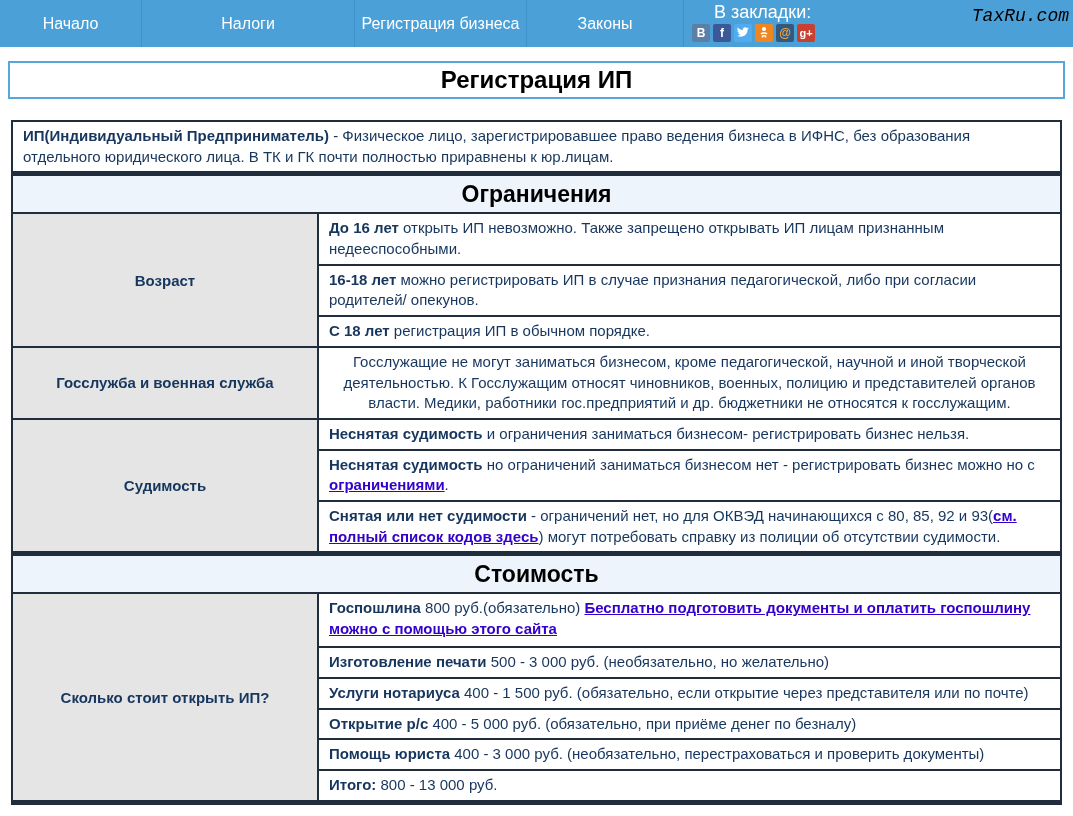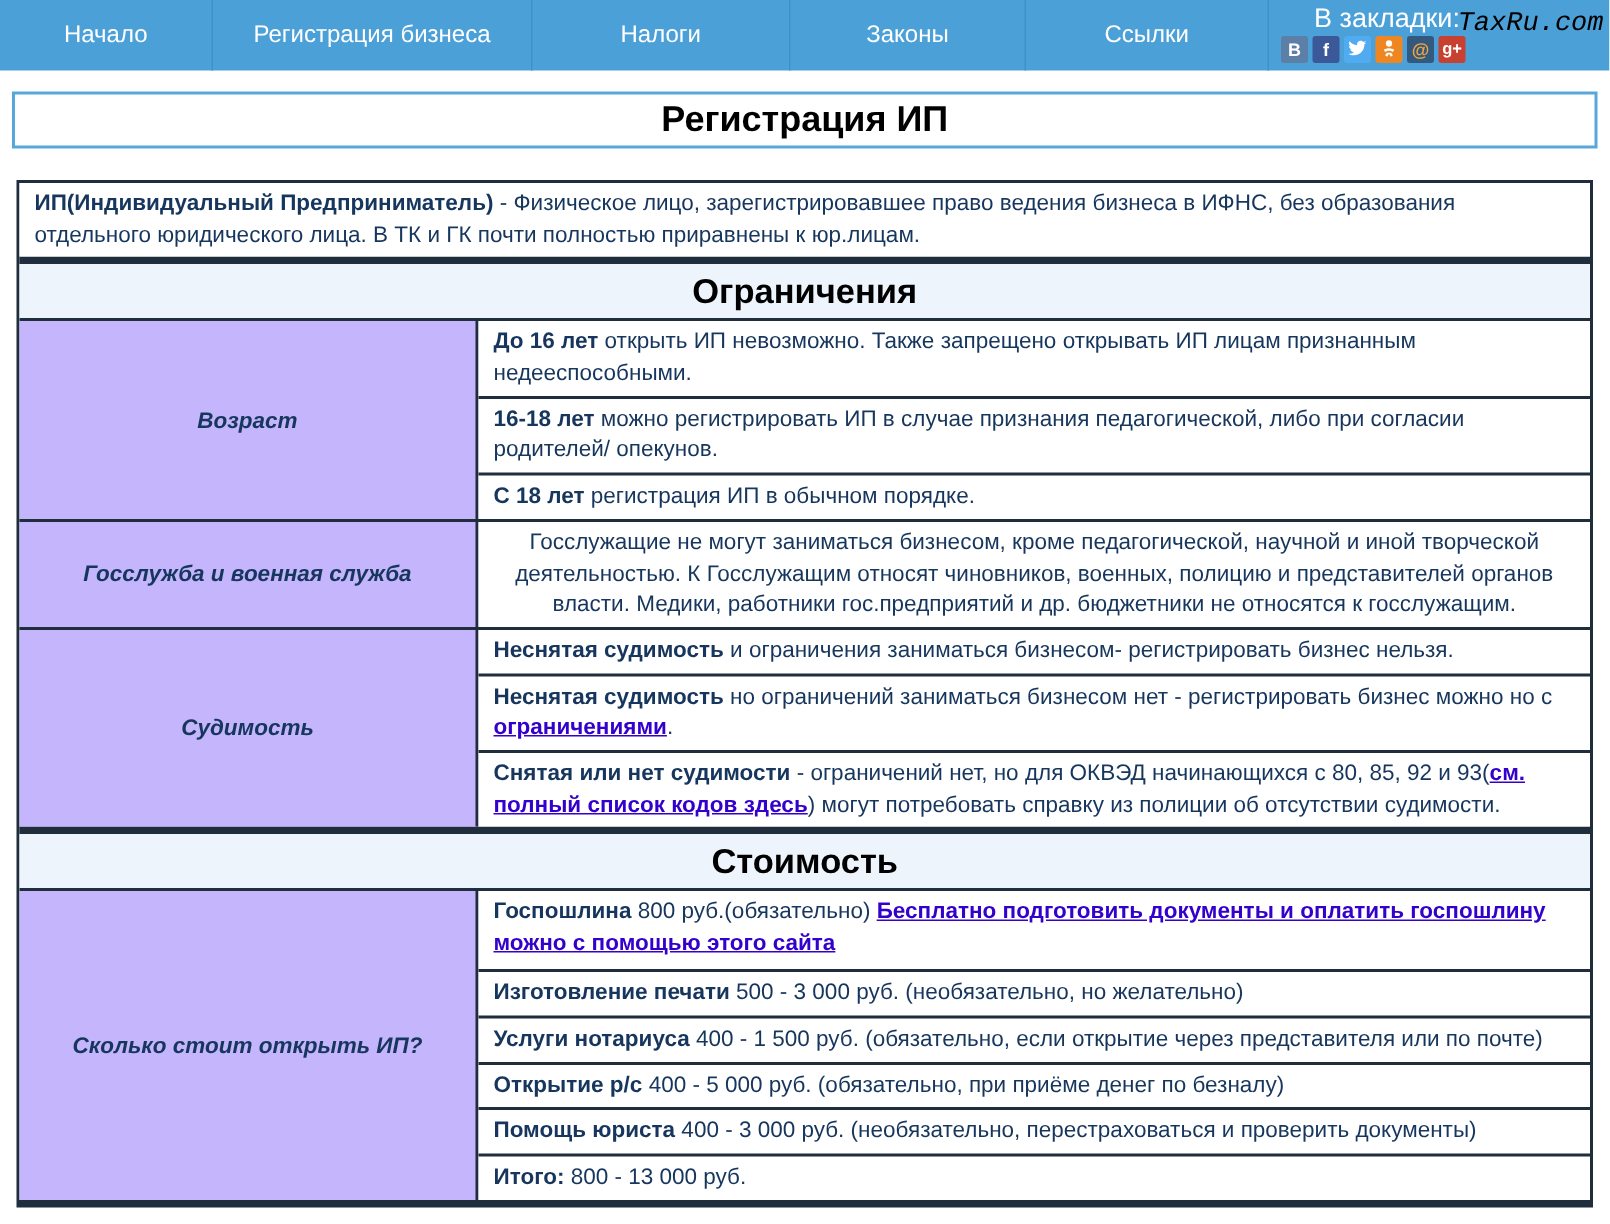"Регистрация бизнеса" div.nav-item { order: before "Налоги" -> after "Налоги" }
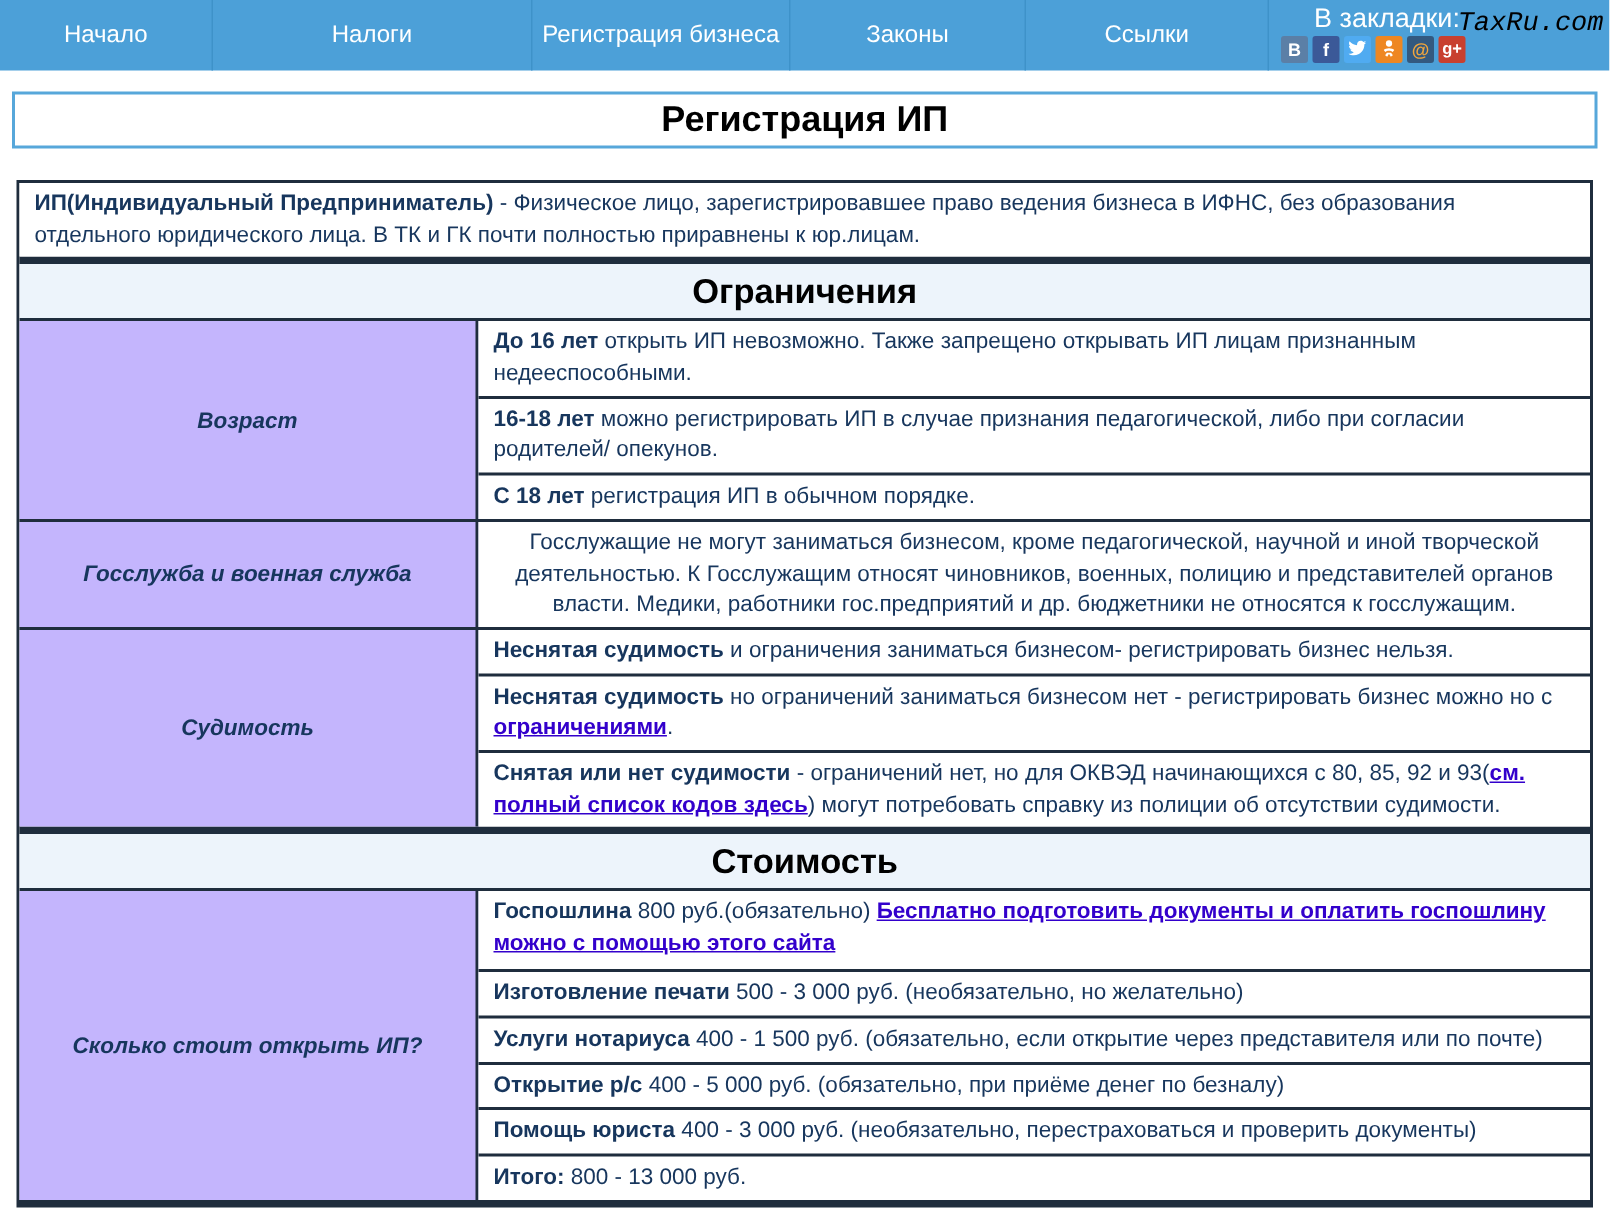"Ссылки" div.nav-item { html: <div>Ссылки</div> -> none }
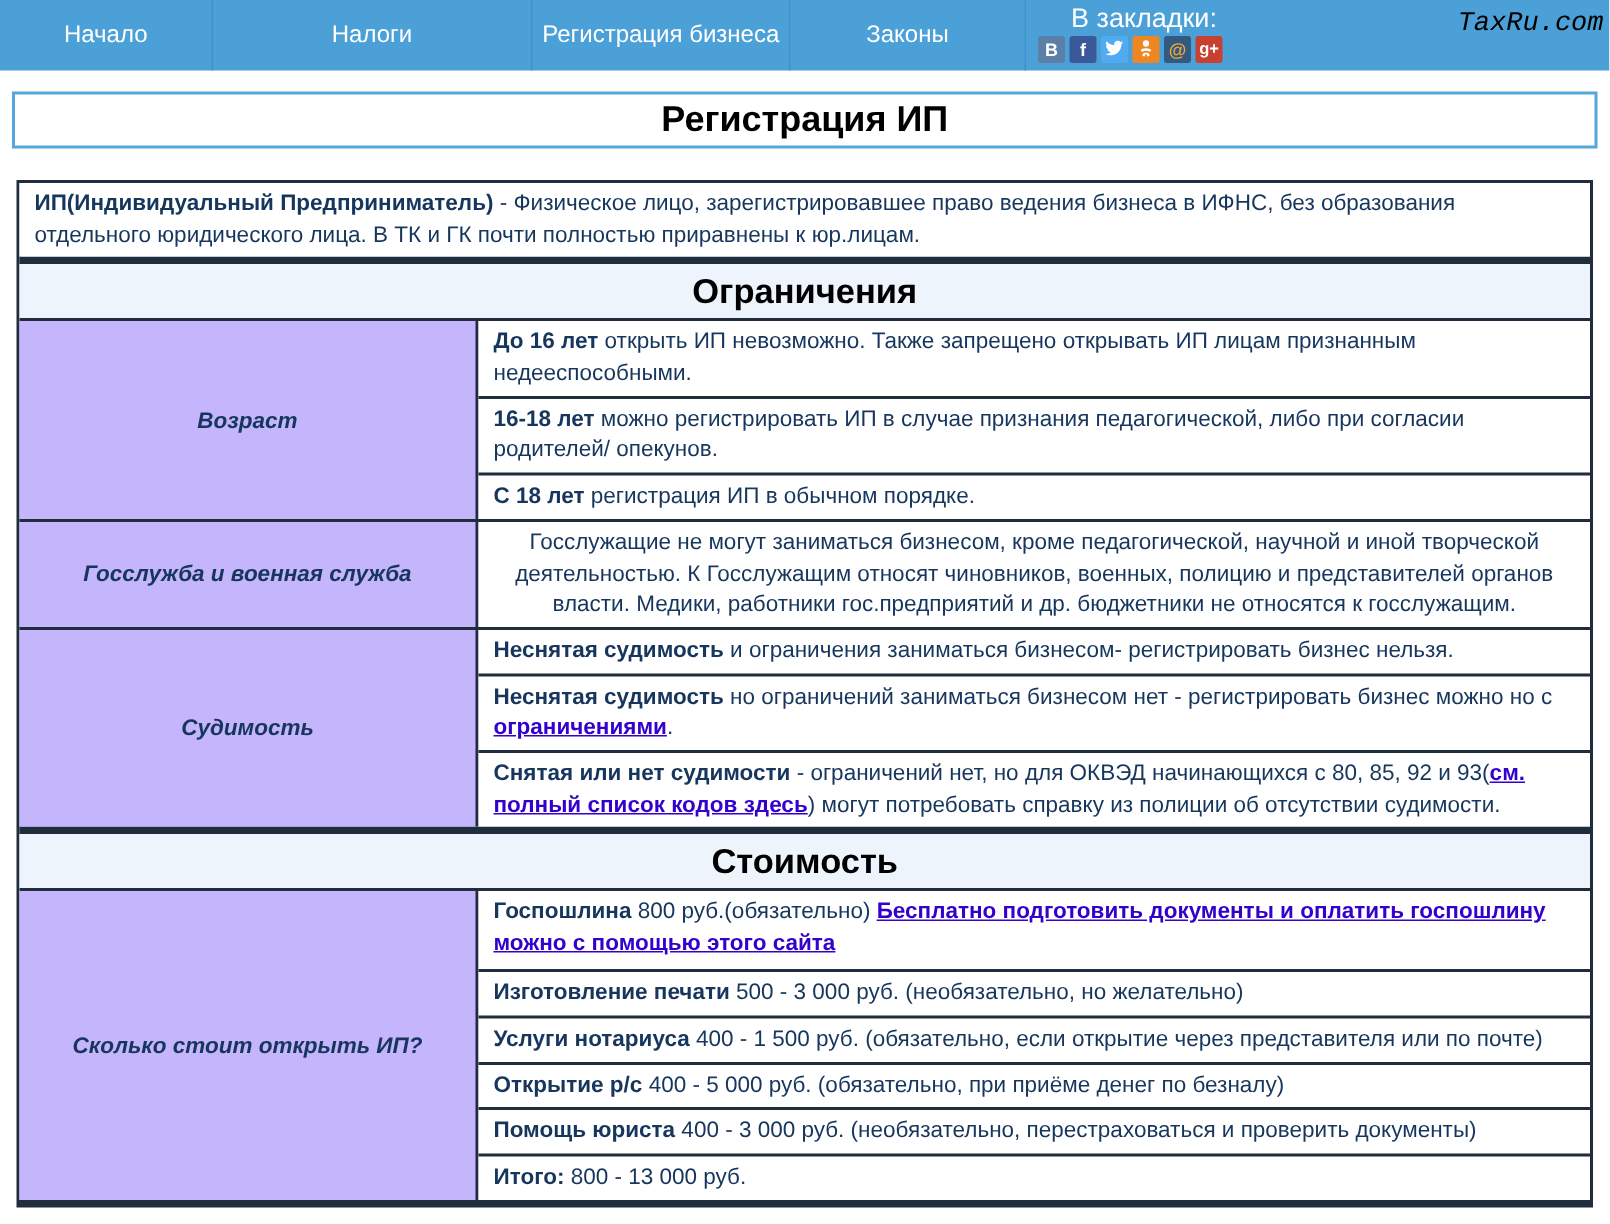"Возраст" .label-cell { background: #c4b5fd -> #e5e5e5; font-style: italic -> none }
